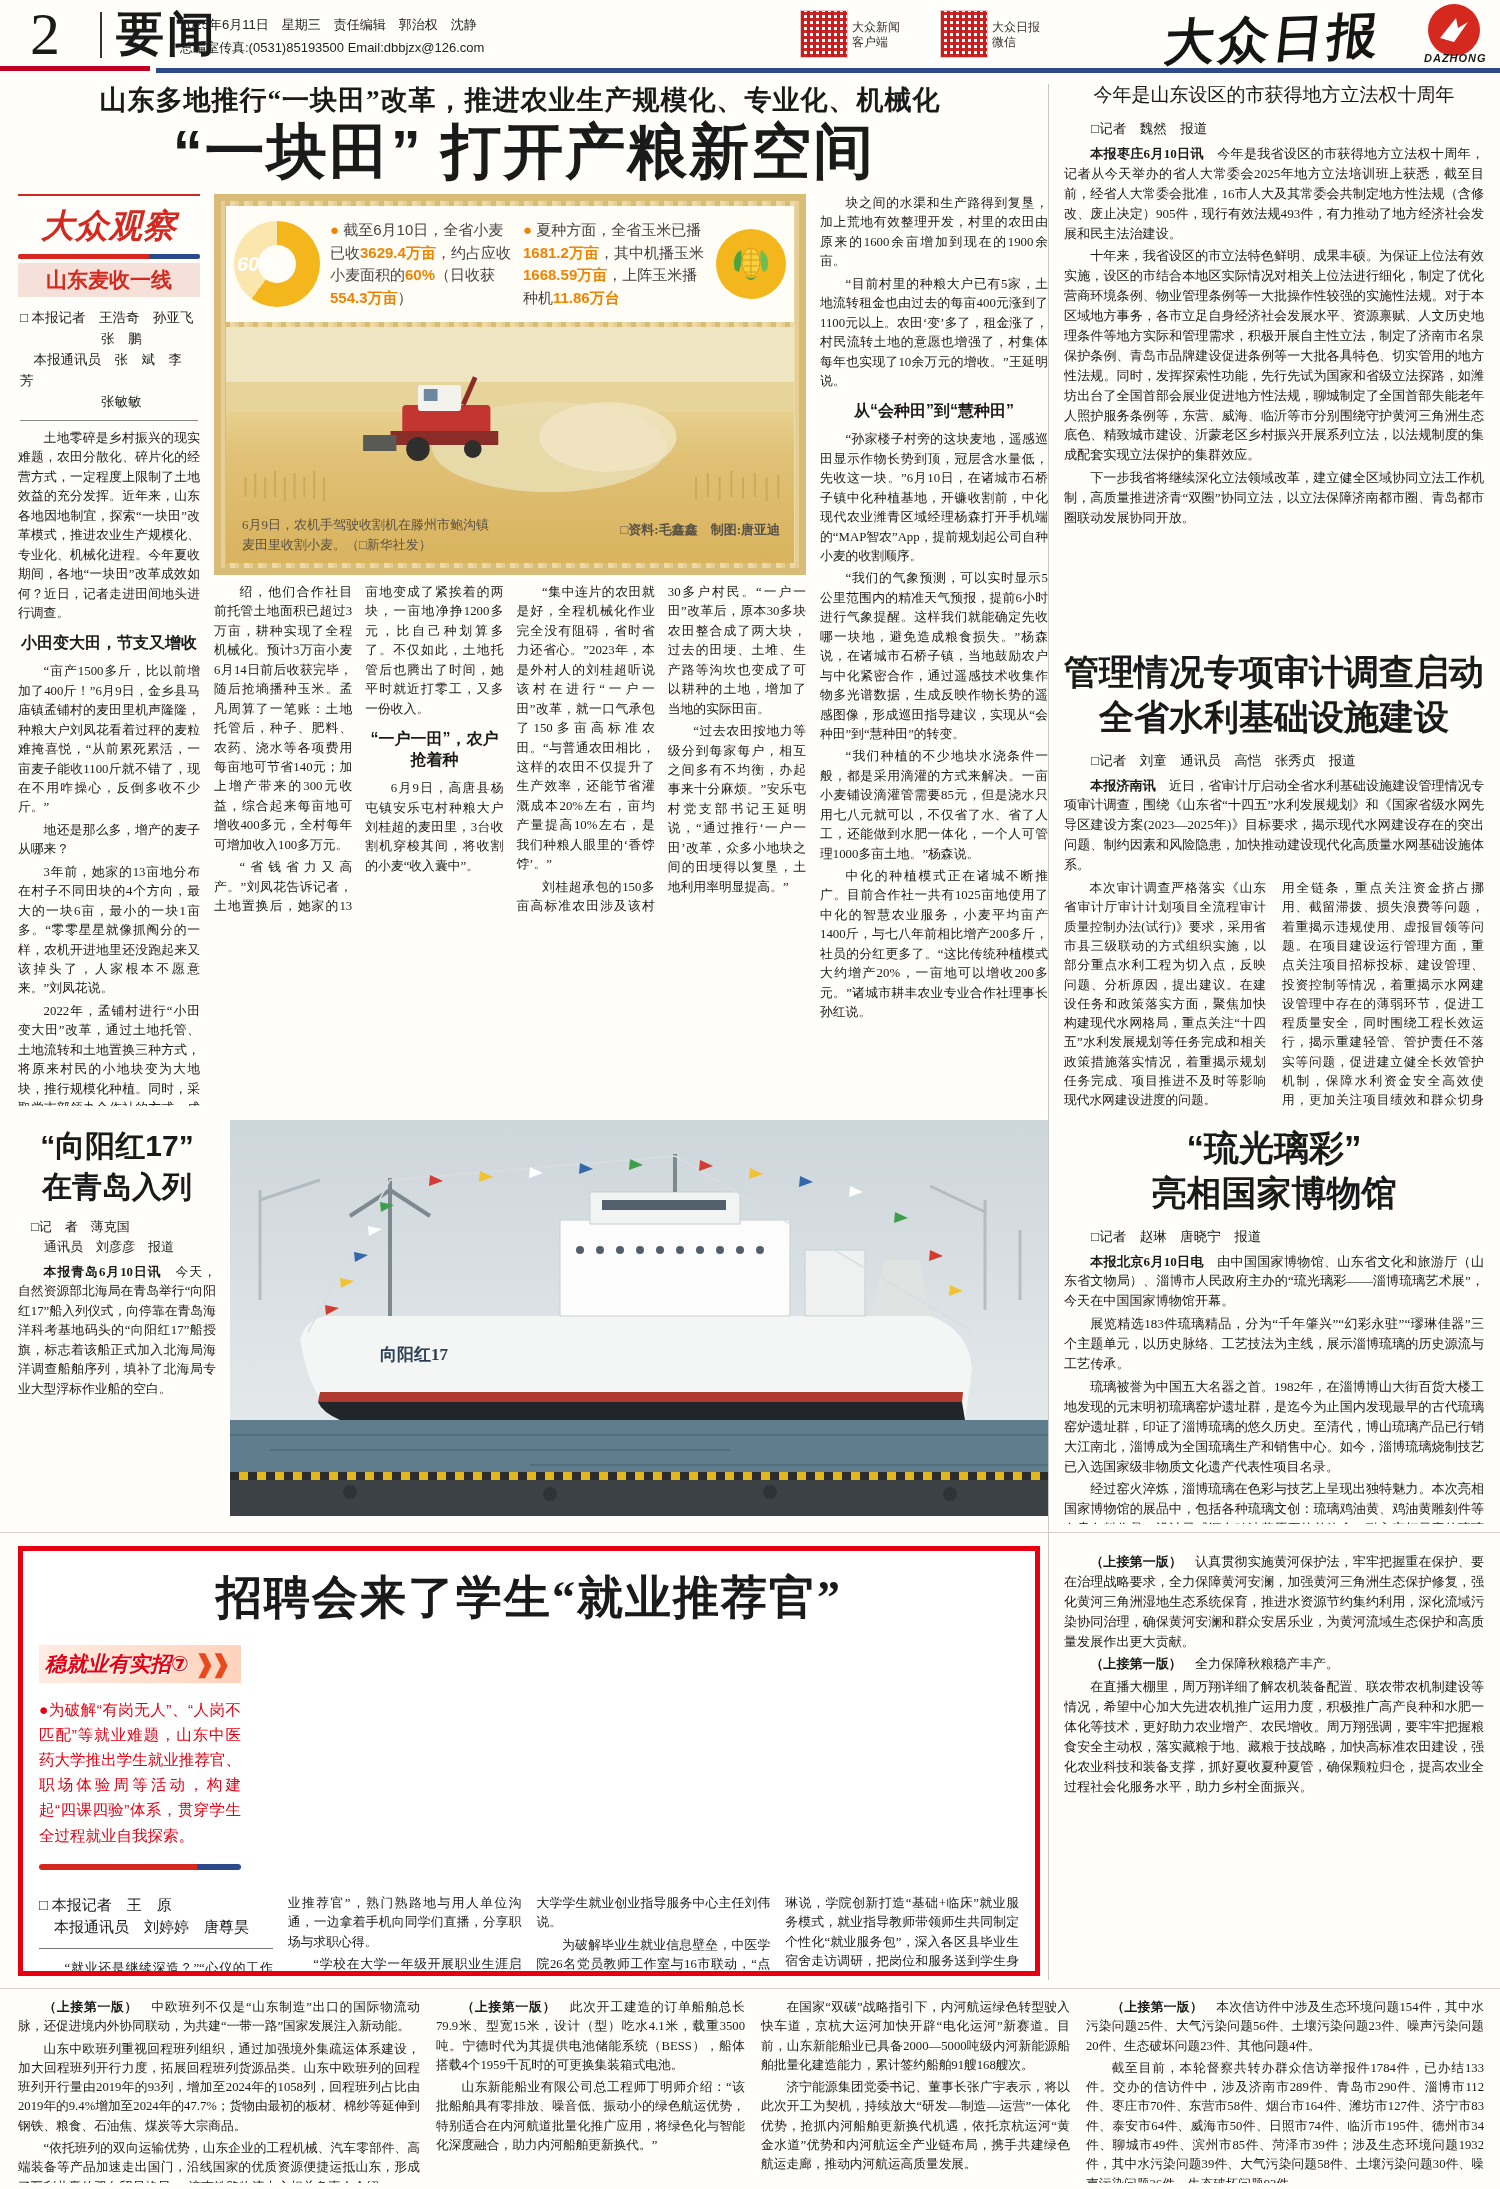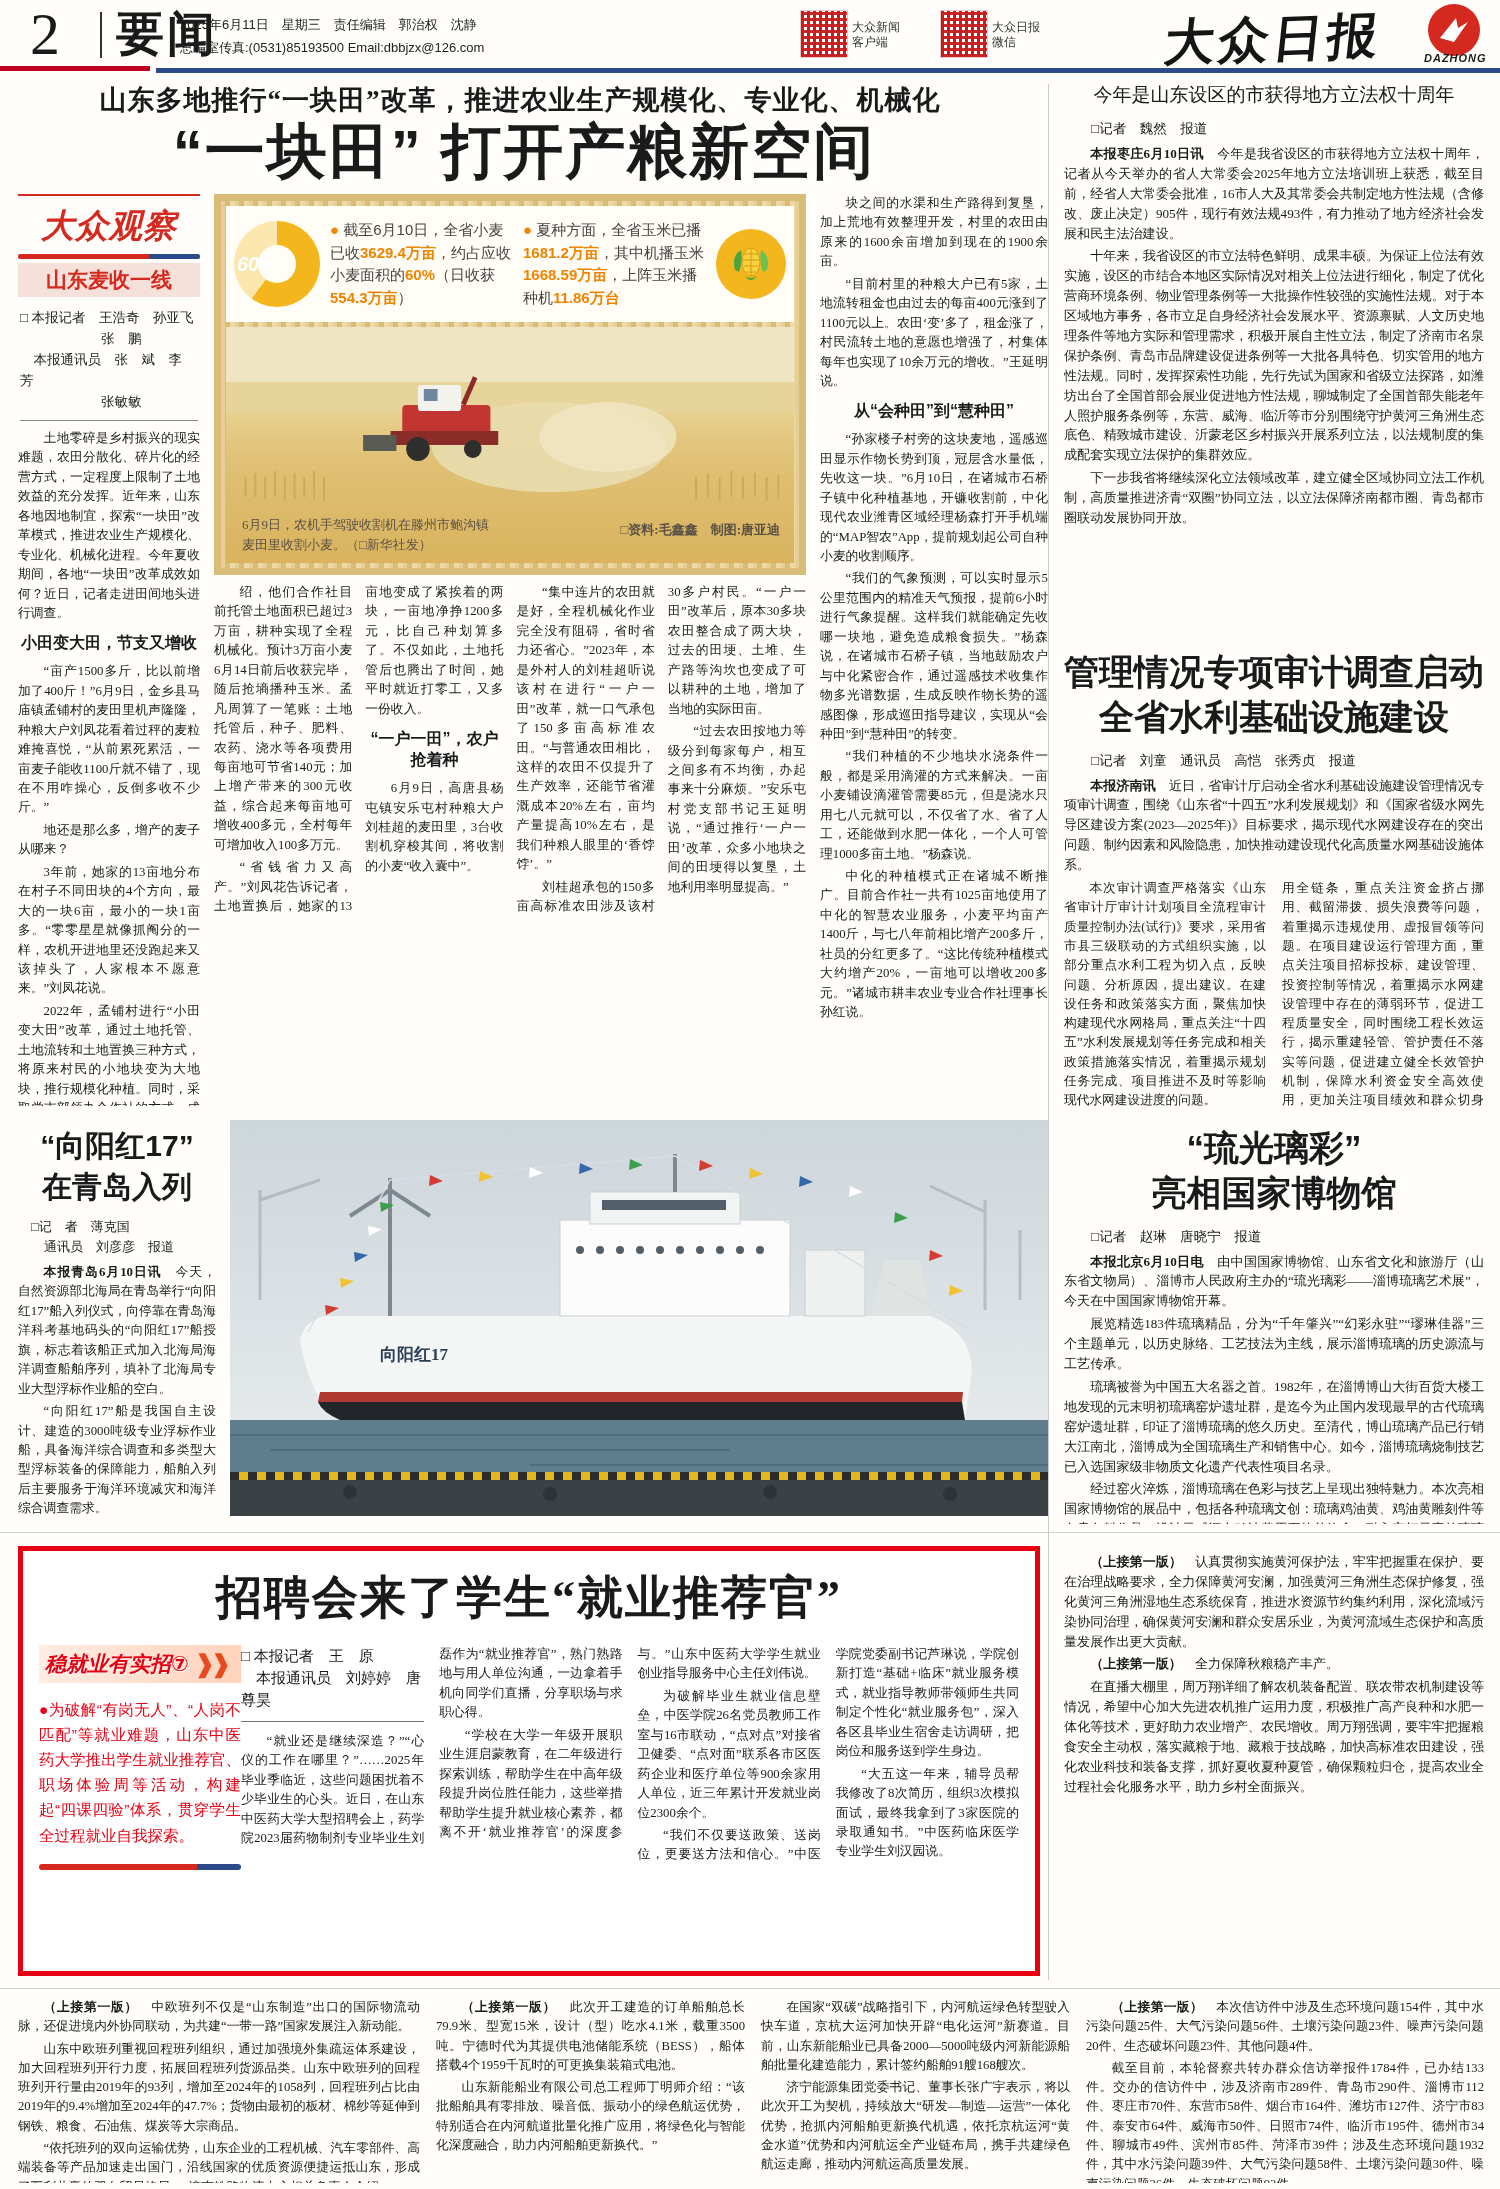"“向阳红17”船是我国自主设计、建造的3000吨级专业浮标作业船，具备海洋综合调" p.para { html: <p>“向阳红17”船是我国自主设计、建造的3000吨级专业浮标作业船，具备海洋综合调查和多类型大型浮标装备的保障能力，船舶入列后主要服务于海洋环境减灾和海洋综合调查需求。</p> -> none }
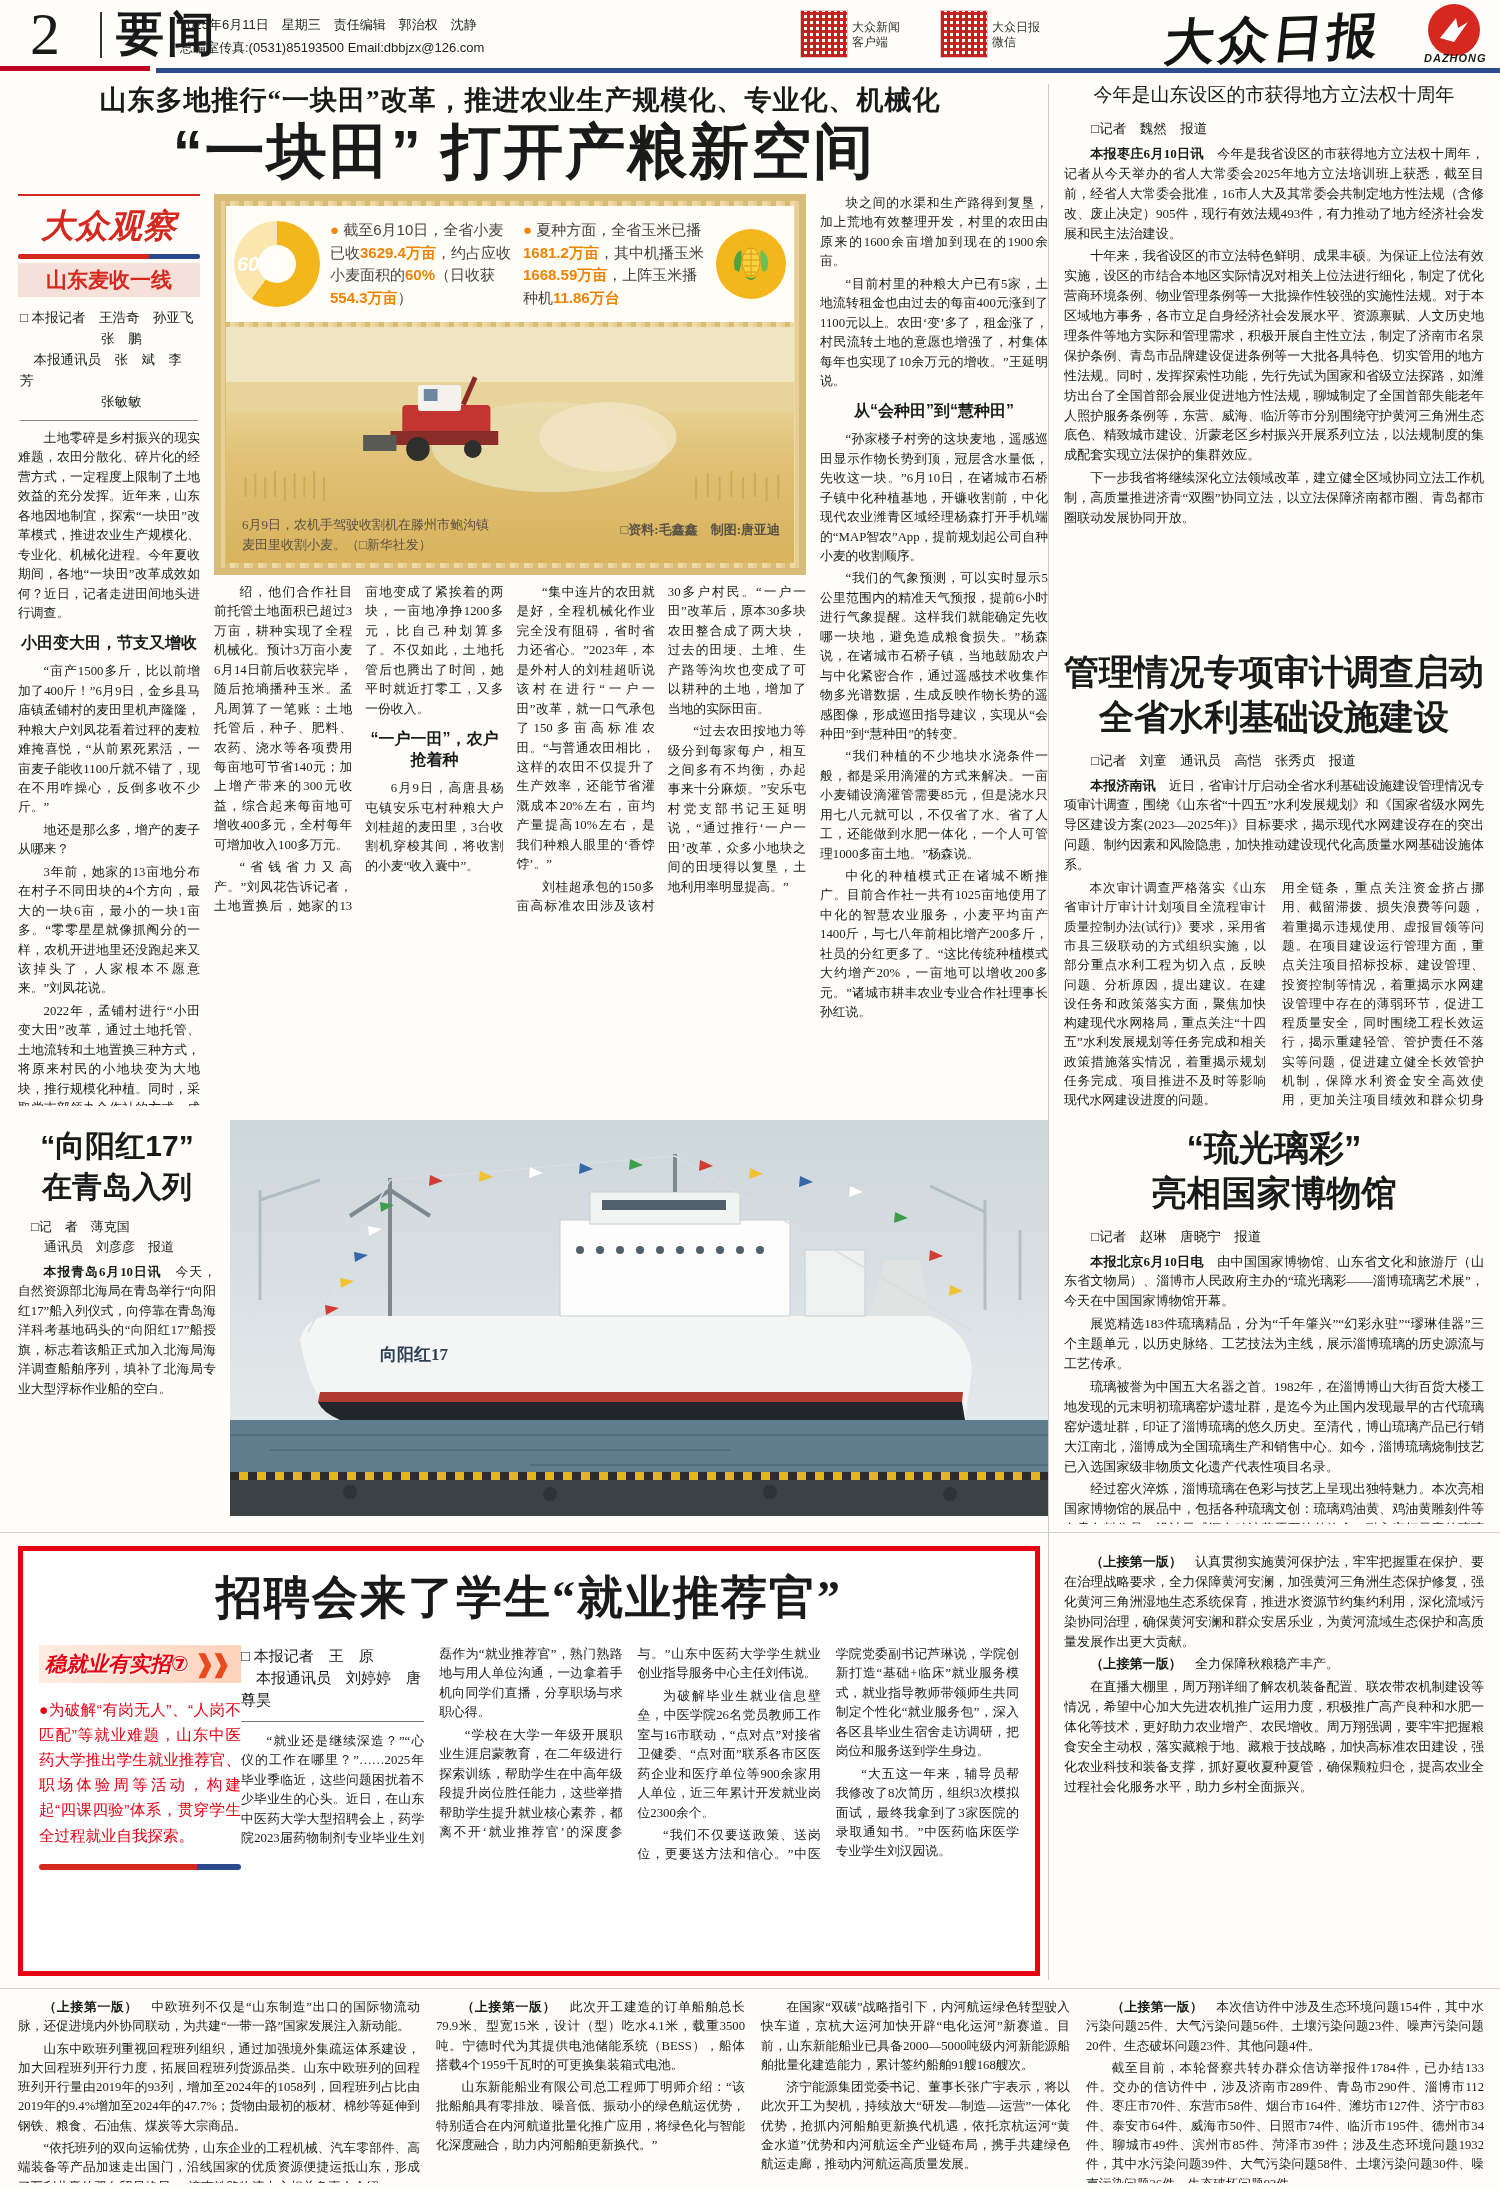"稳就业有实招⑦" .job-body { flex-direction: none -> column; gap: 0 -> 24px }
